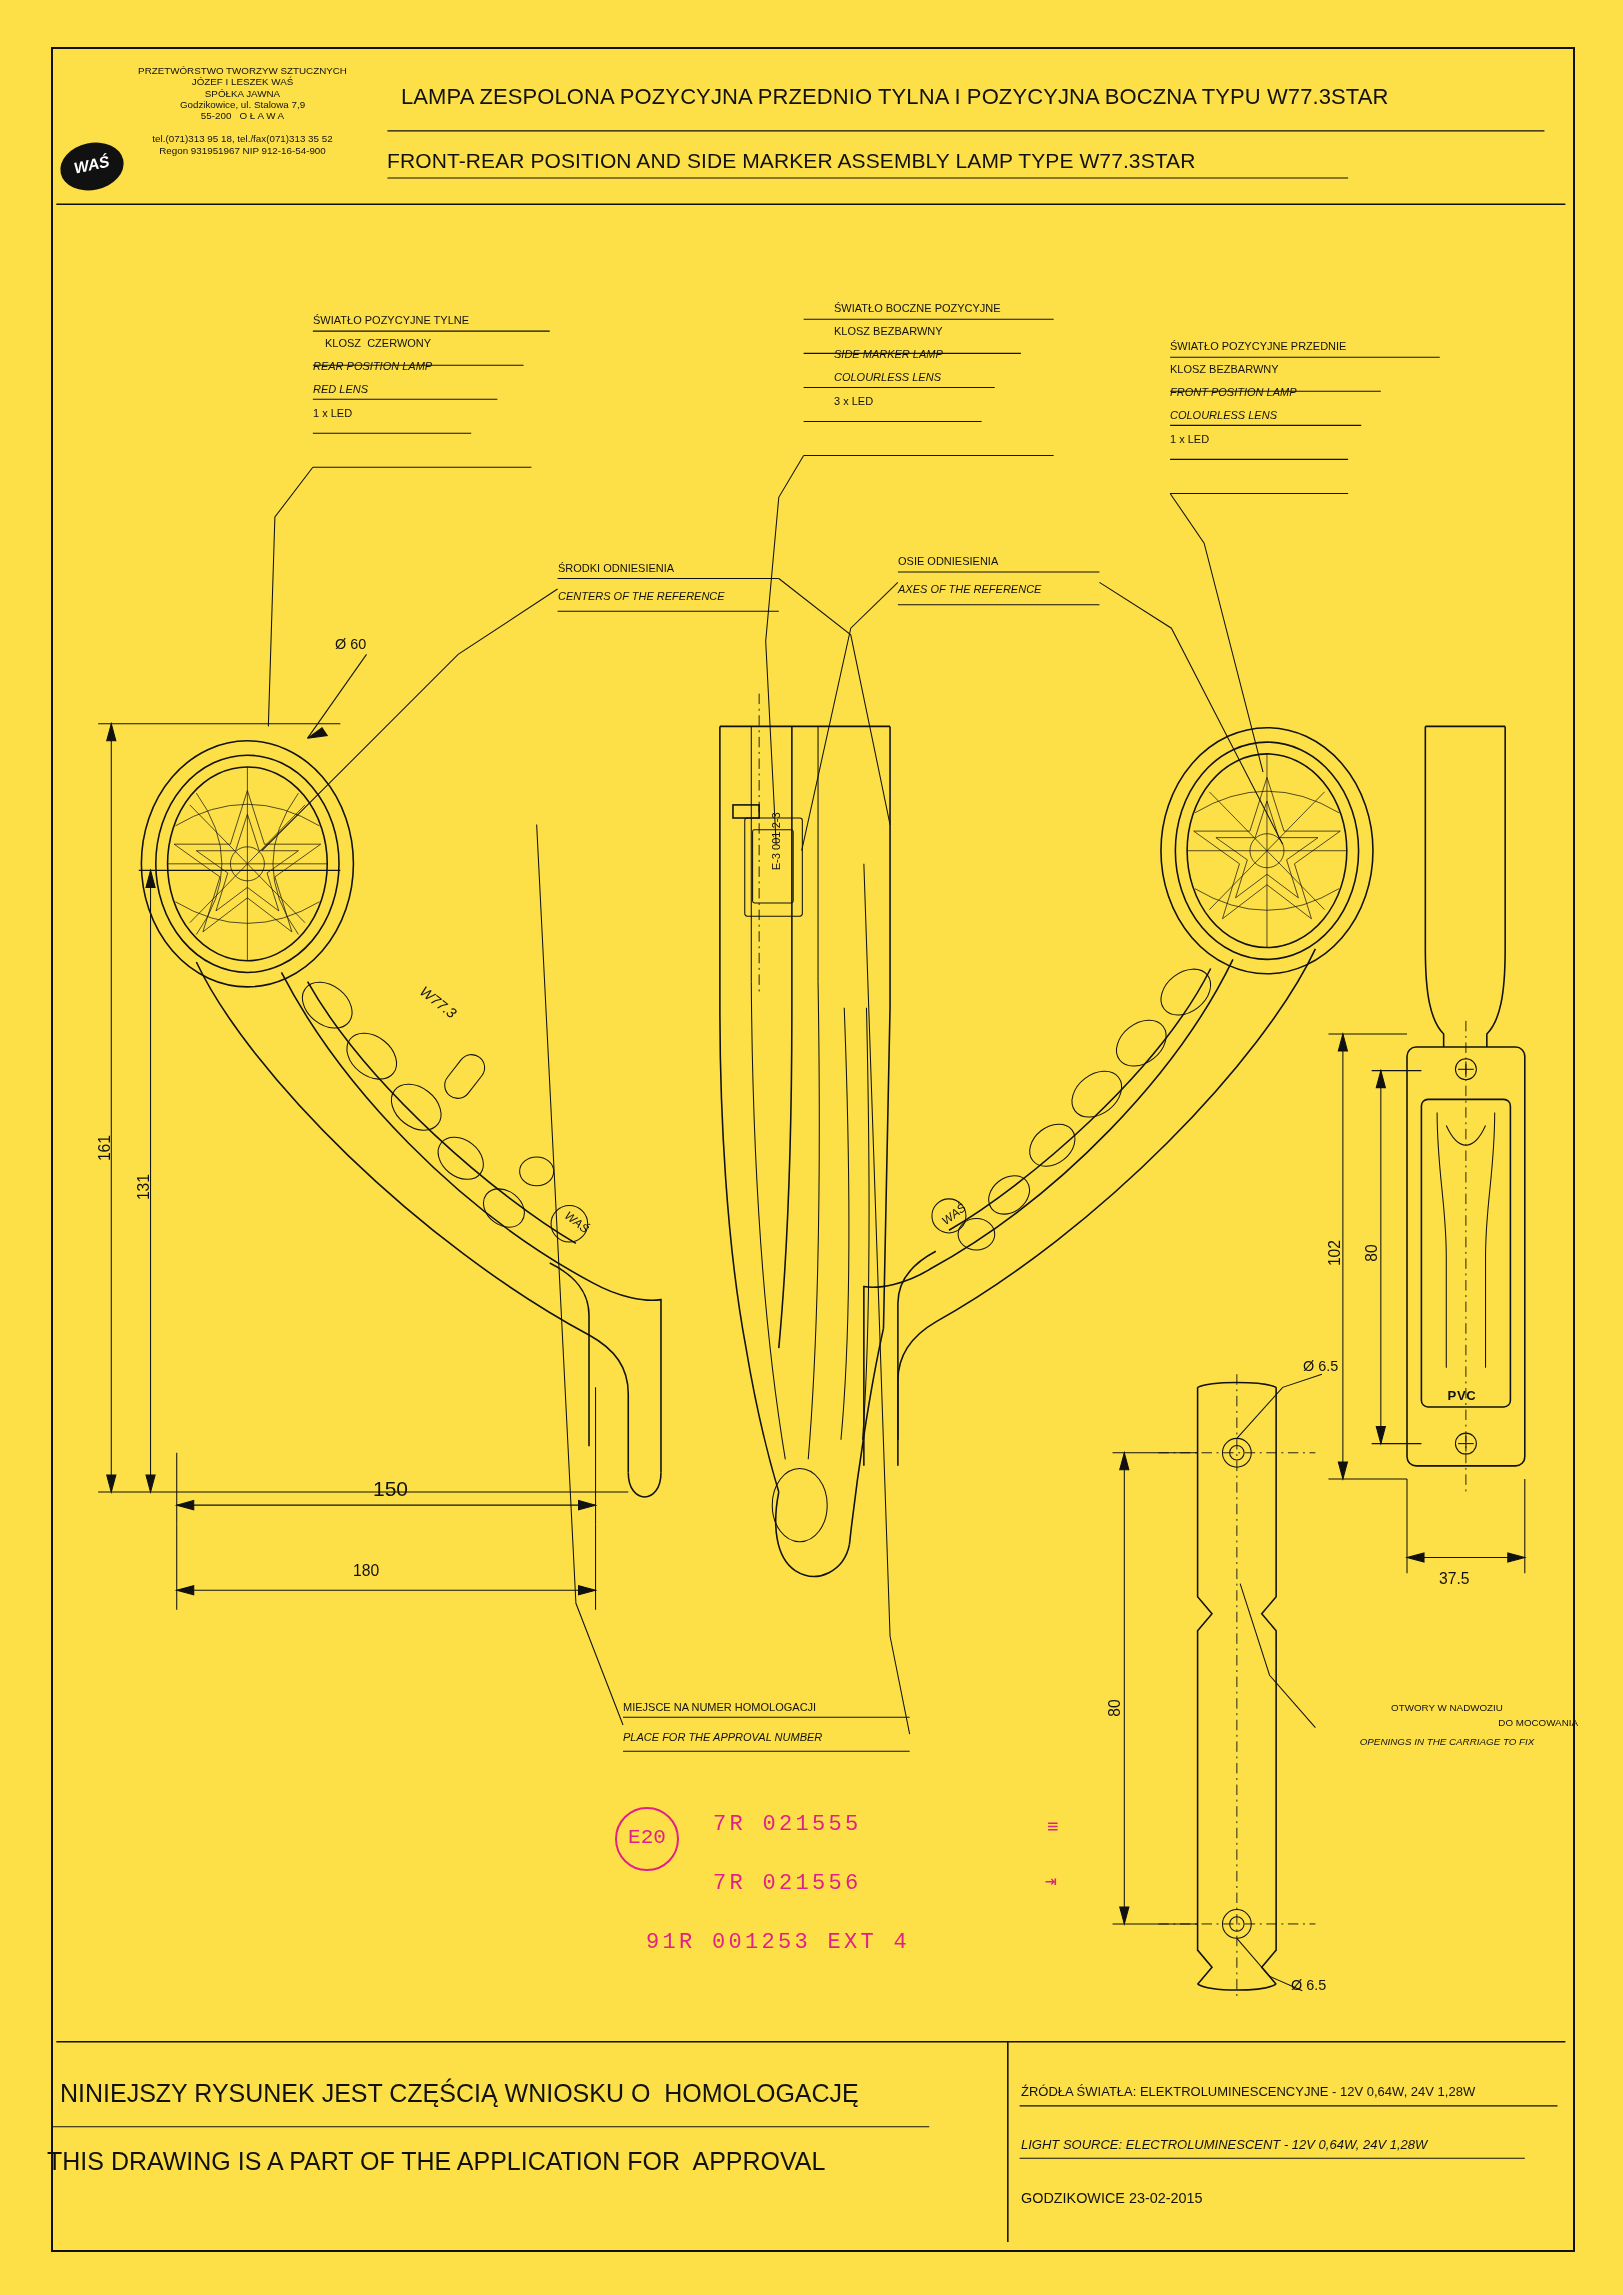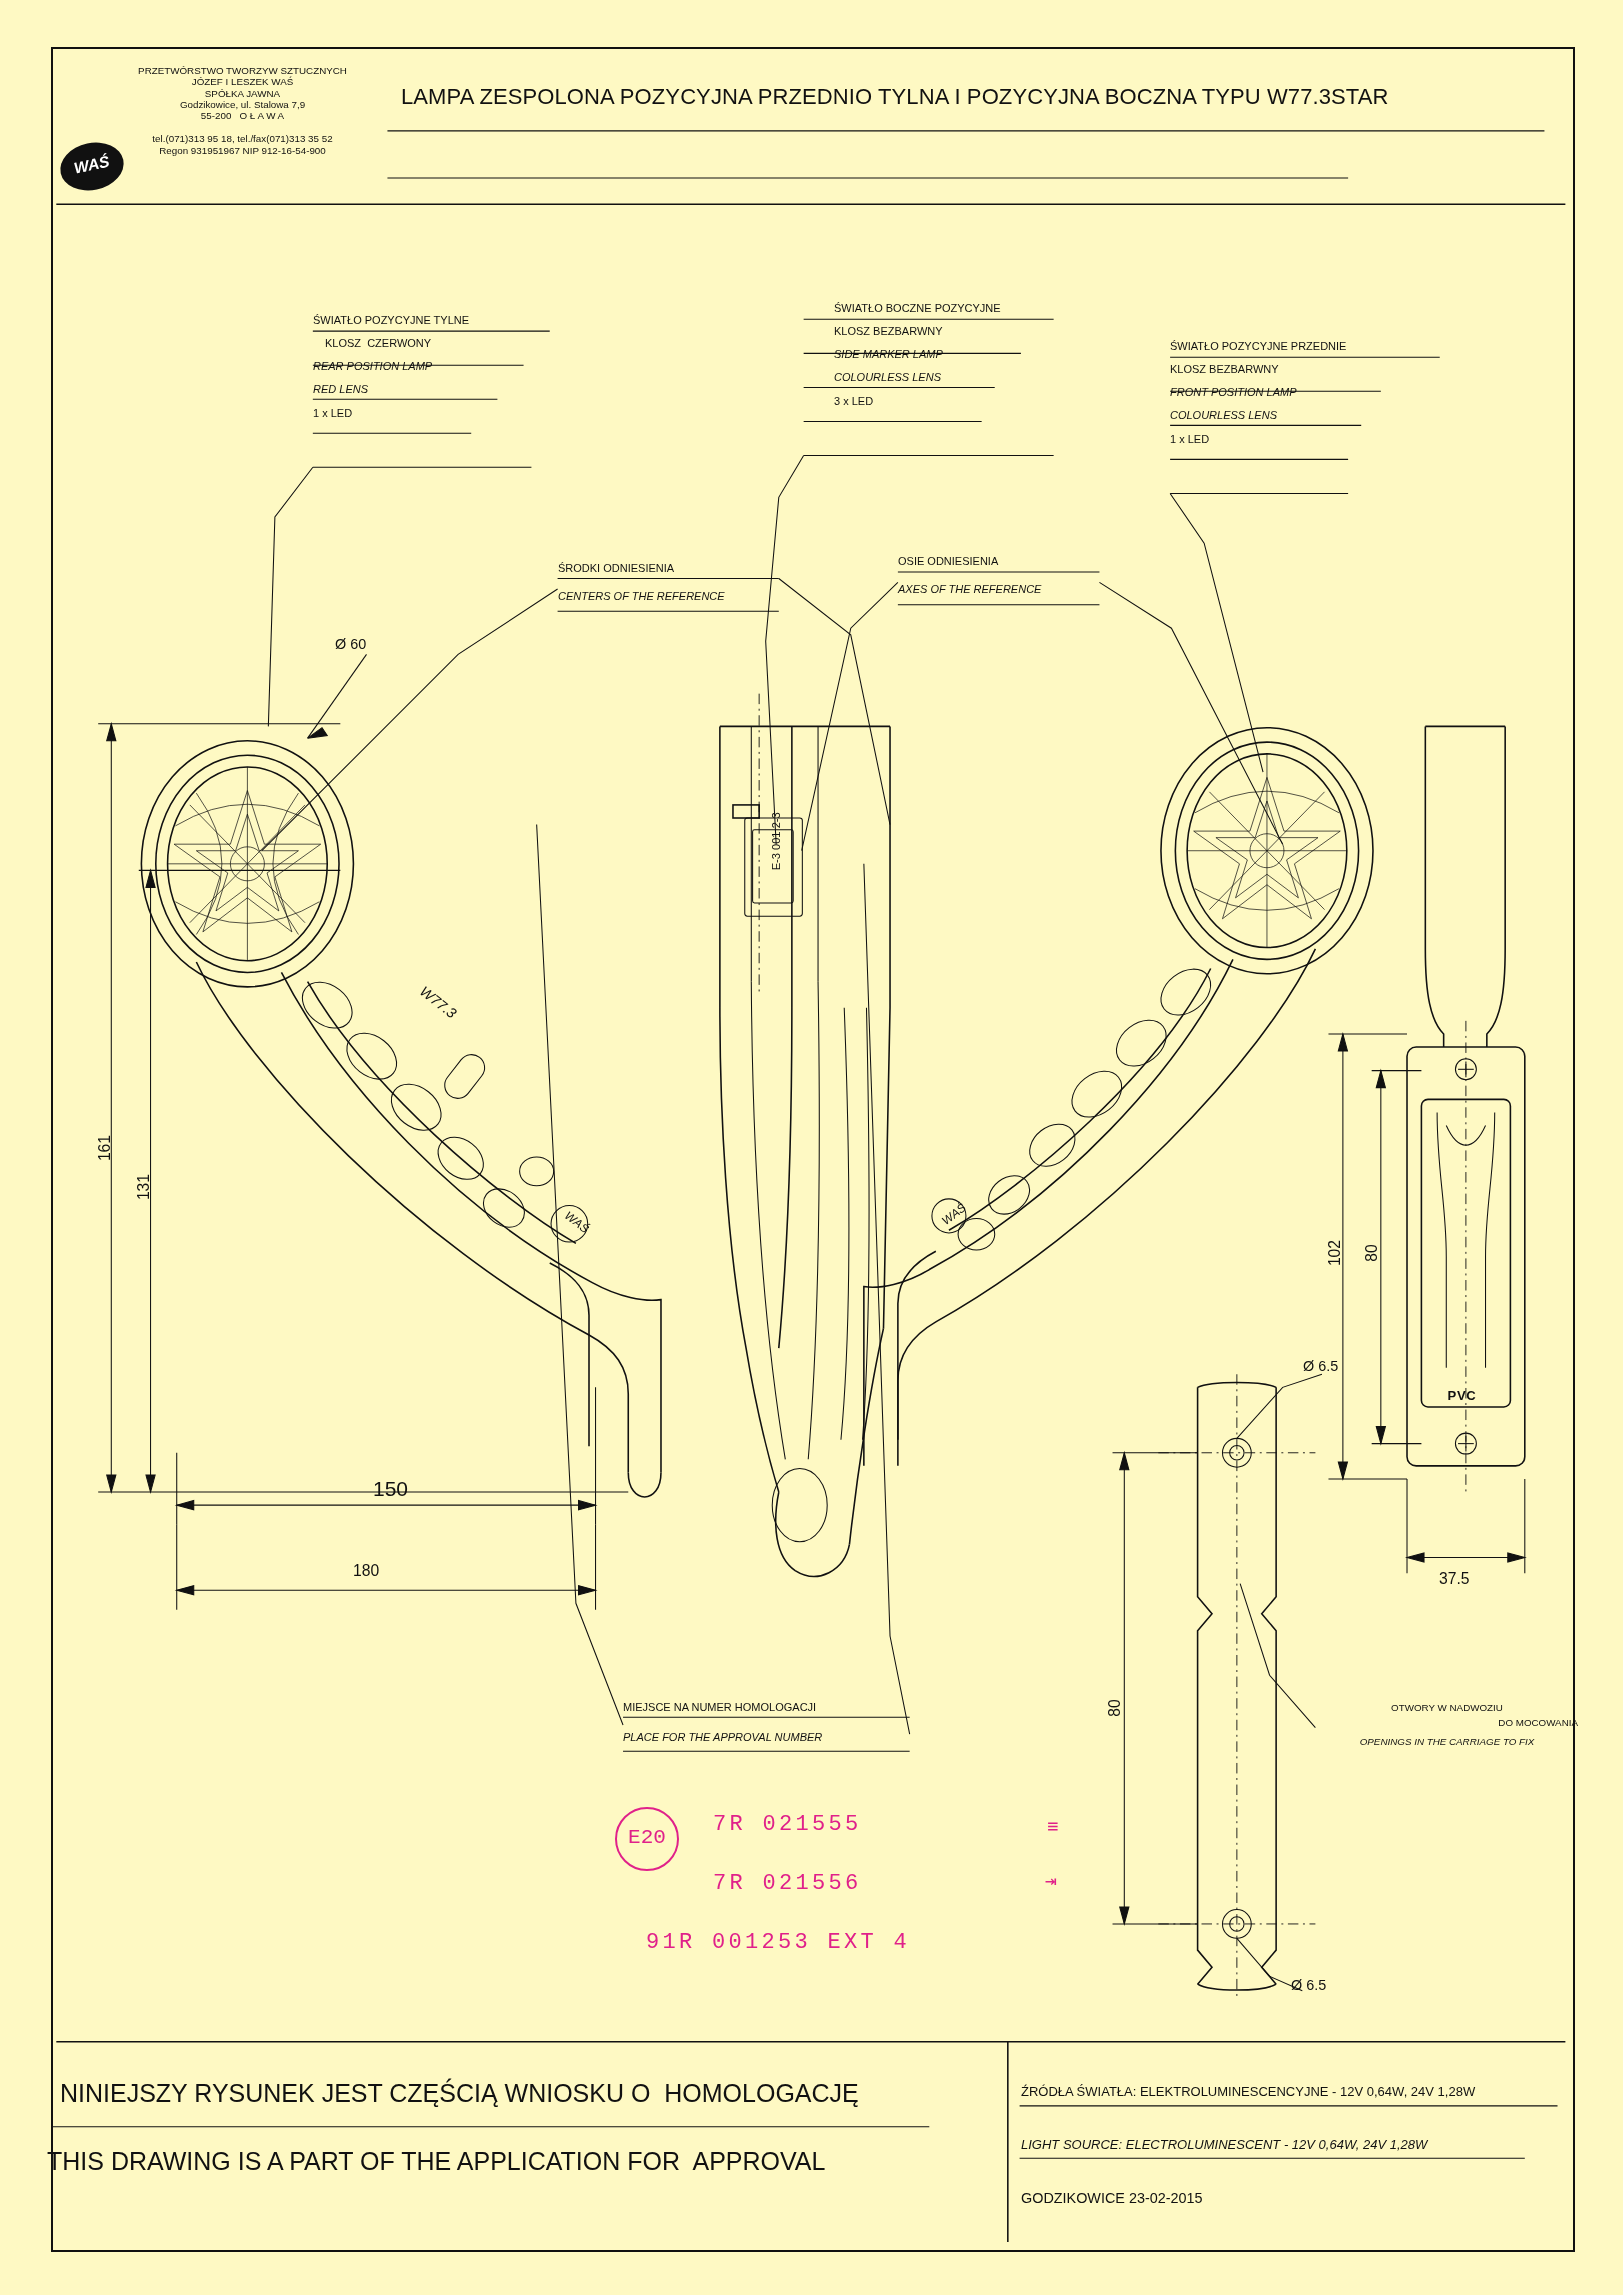"PRZETWÓRSTWO TWORZYW SZTUCZNYCH" .sheet { background: #fef9c3 -> #fde047 }
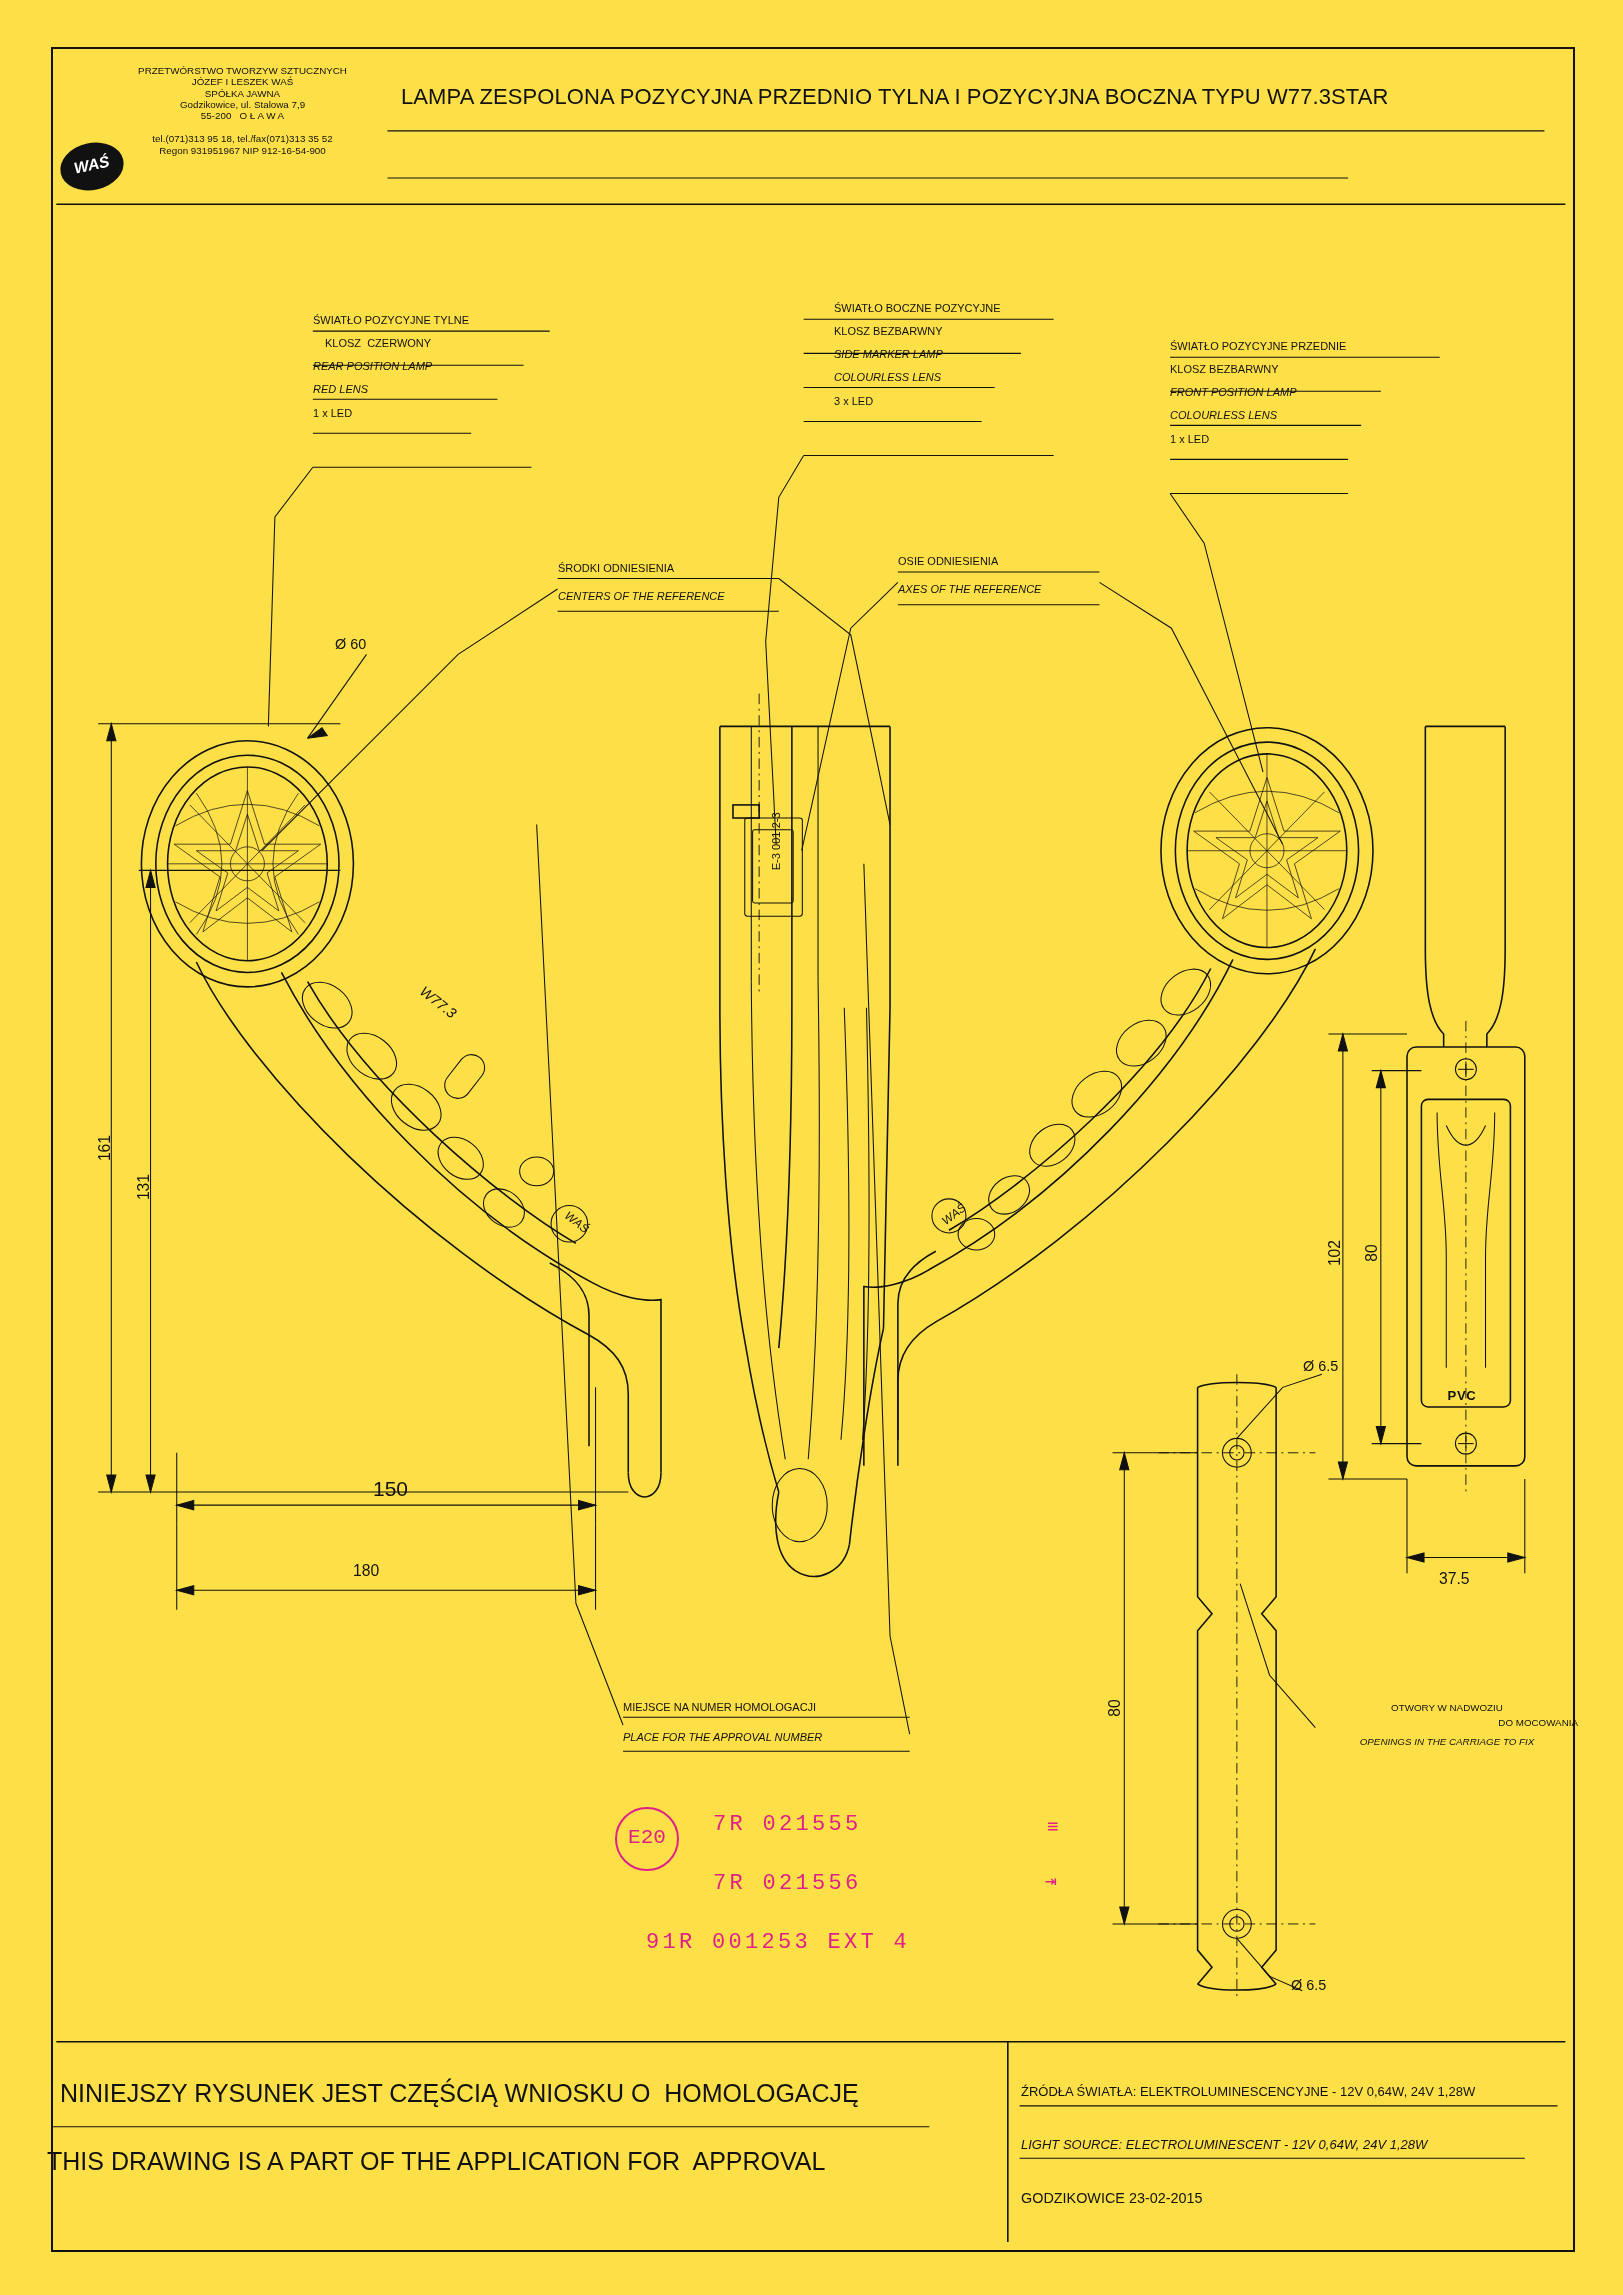"FRONT-REAR POSITION AND SIDE MARKER" div.txt { html: none -> <div>FRONT-REAR POSITION AND SIDE MARKER ASSEMBLY LAMP TYPE W77.3STAR</div> }
